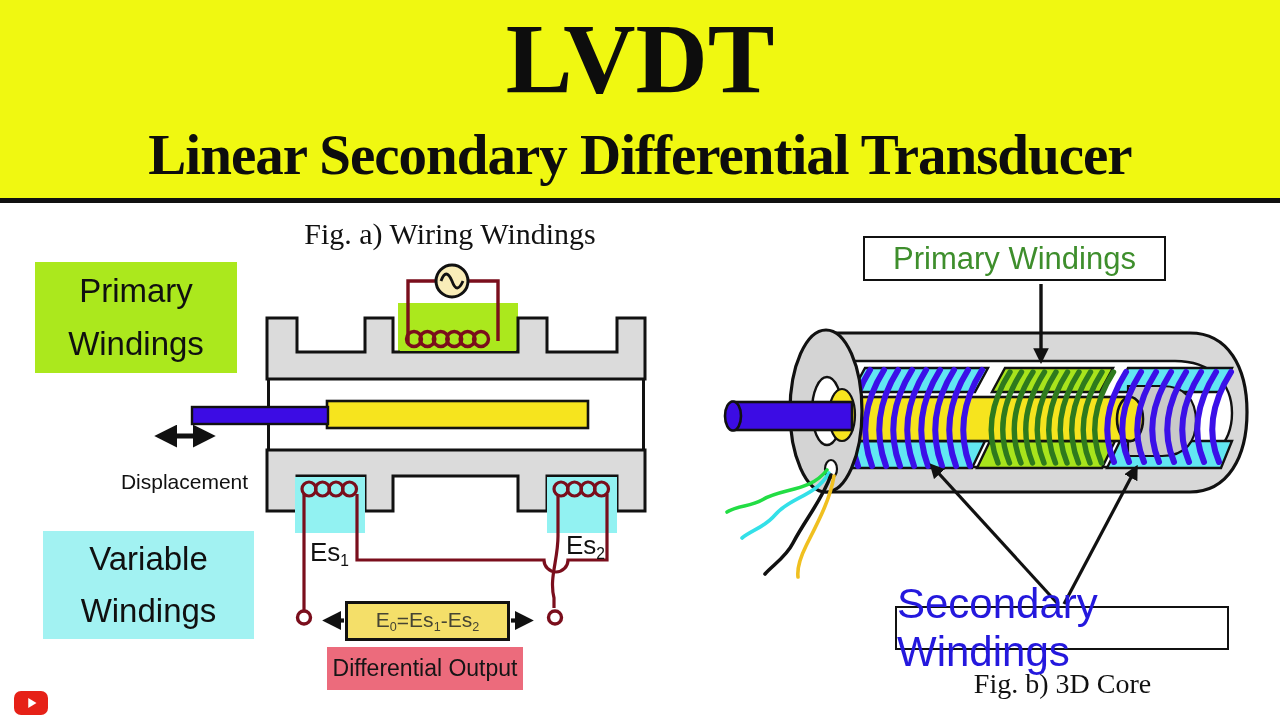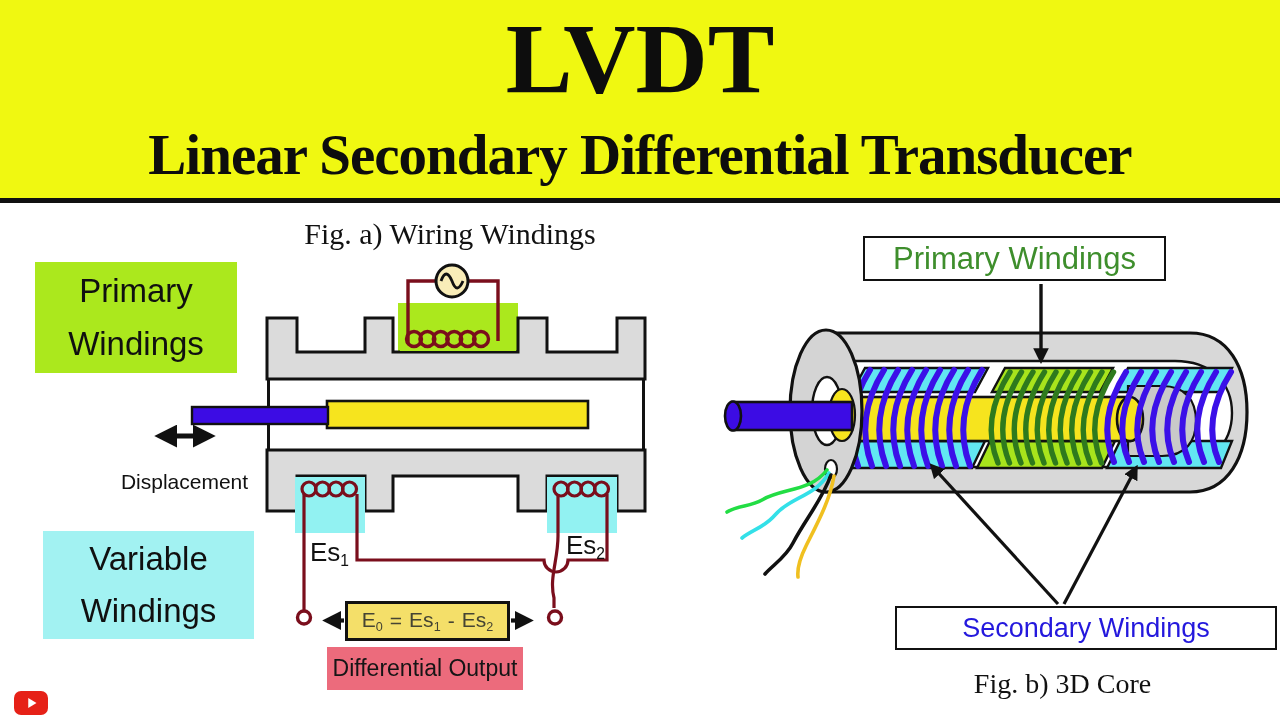"E0" .formula-box { gap: 7px -> none }
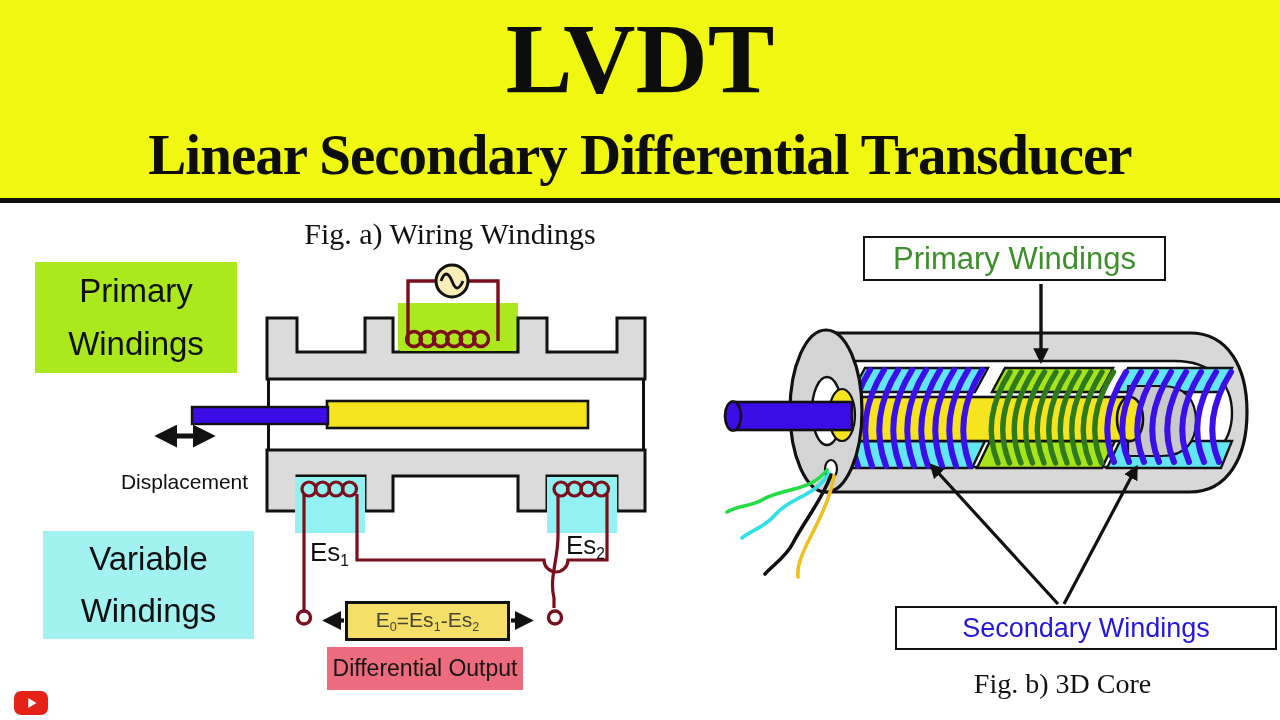"Secondary Windings" .secondary-frame { font-size: 27px -> 42px; width: 382px -> 334px }
